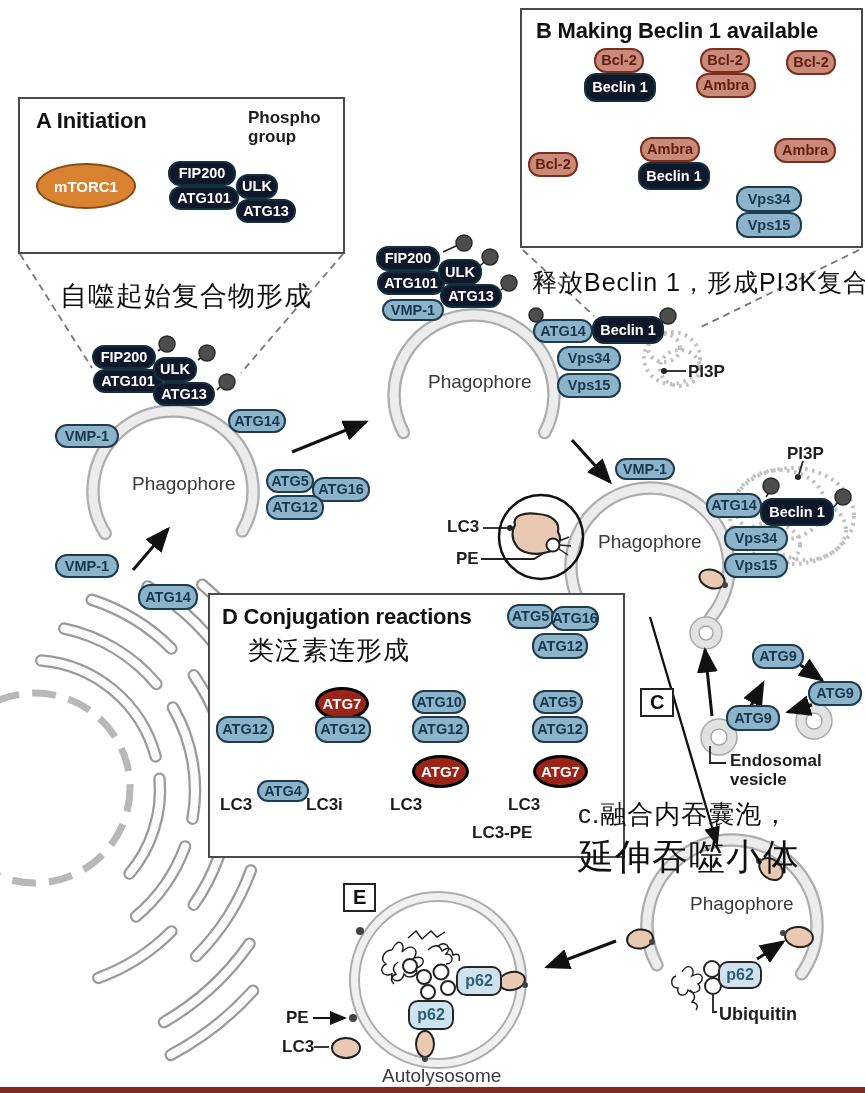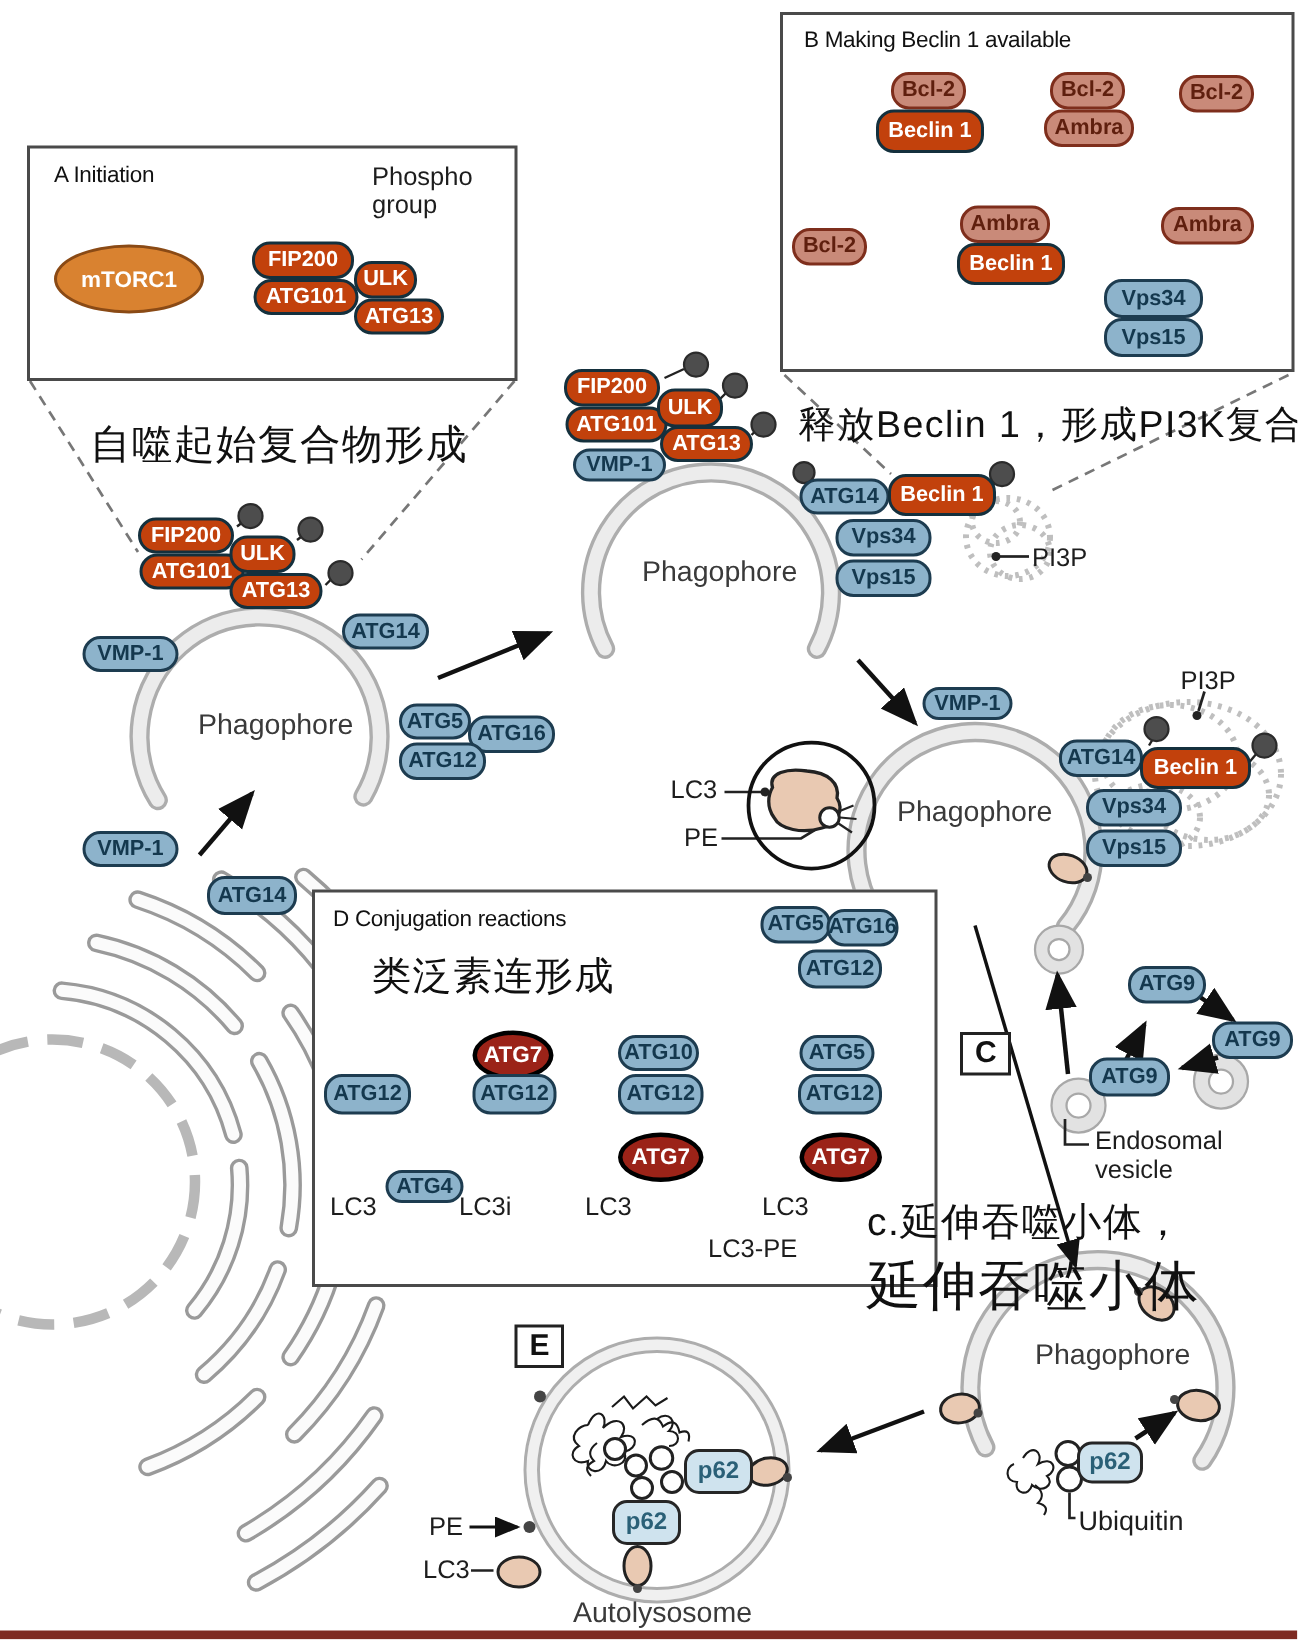"B Making Beclin 1 available" .bt { font-size: 15px -> 22px; font-weight: normal -> bold }
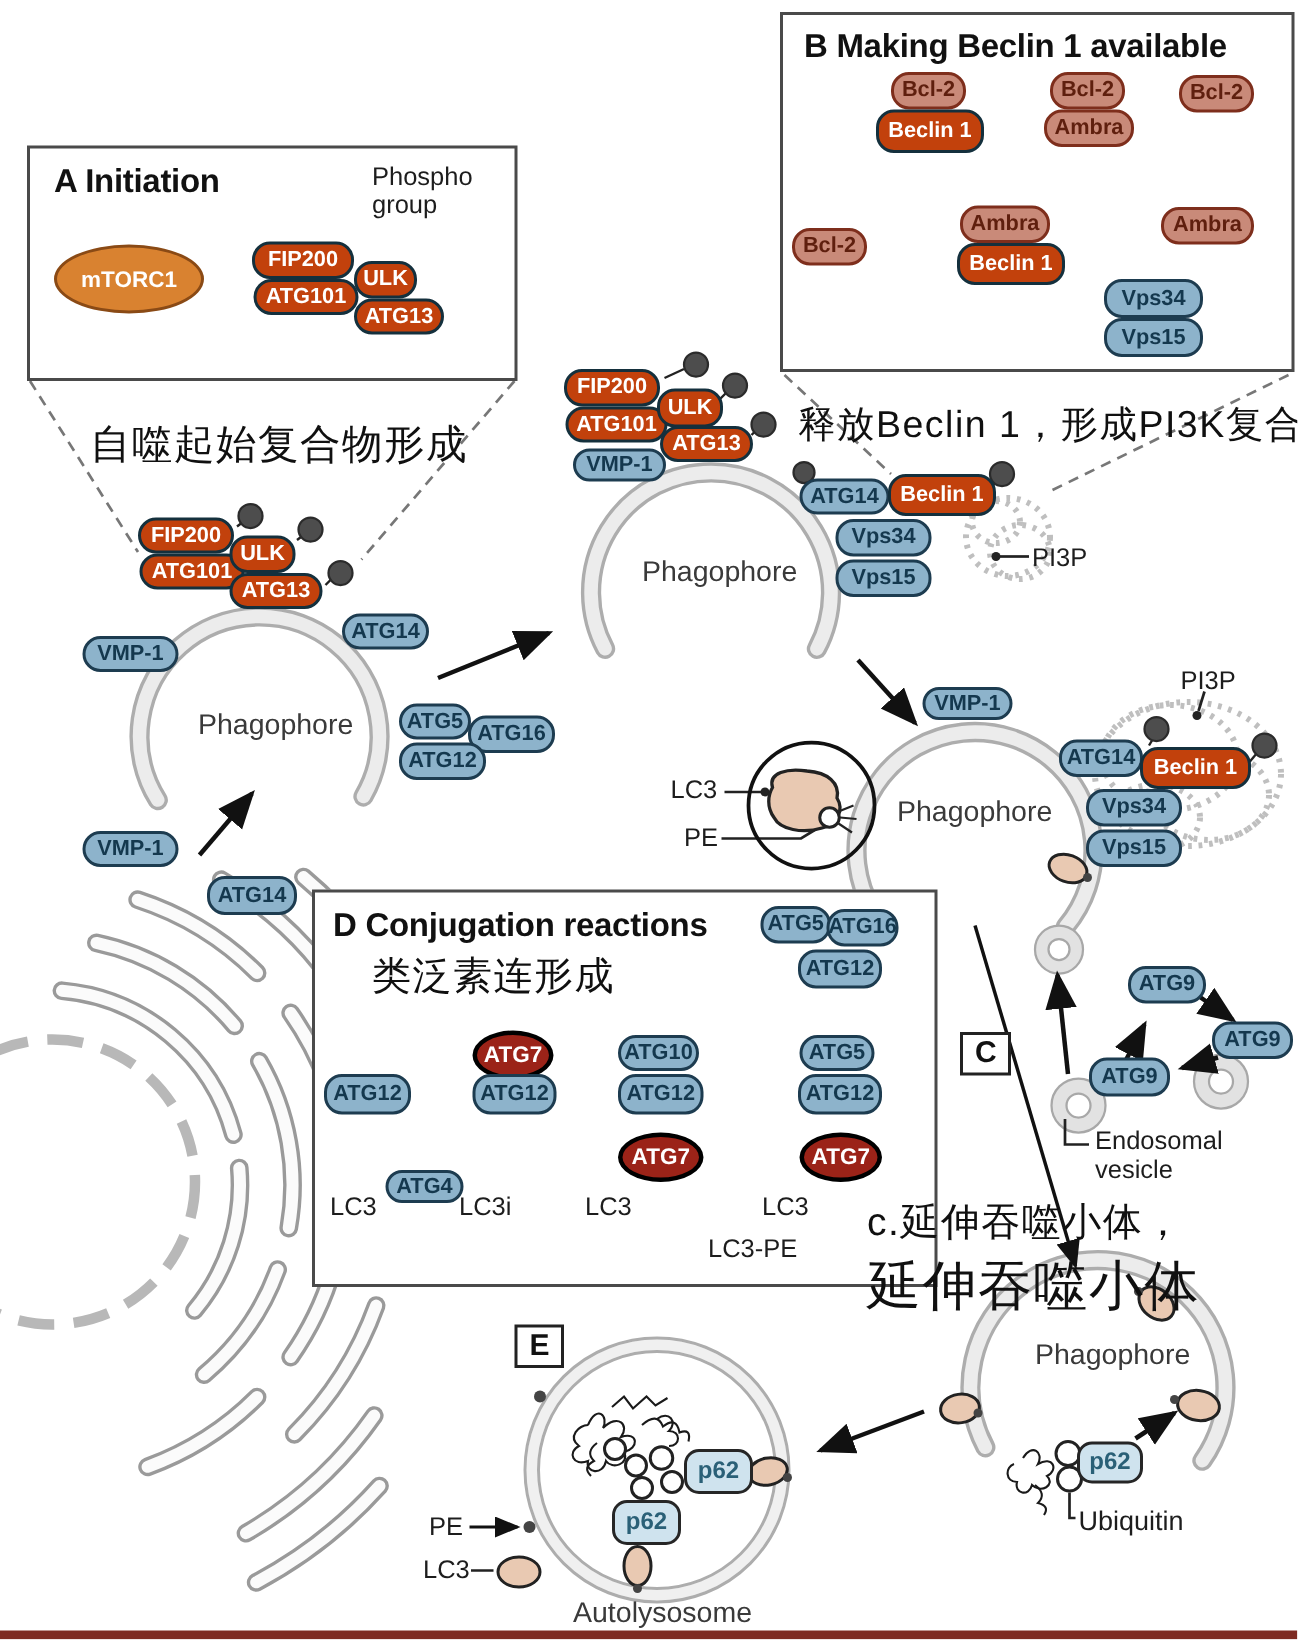"Beclin 1" .pd { background: #c2410c -> #0f172a }
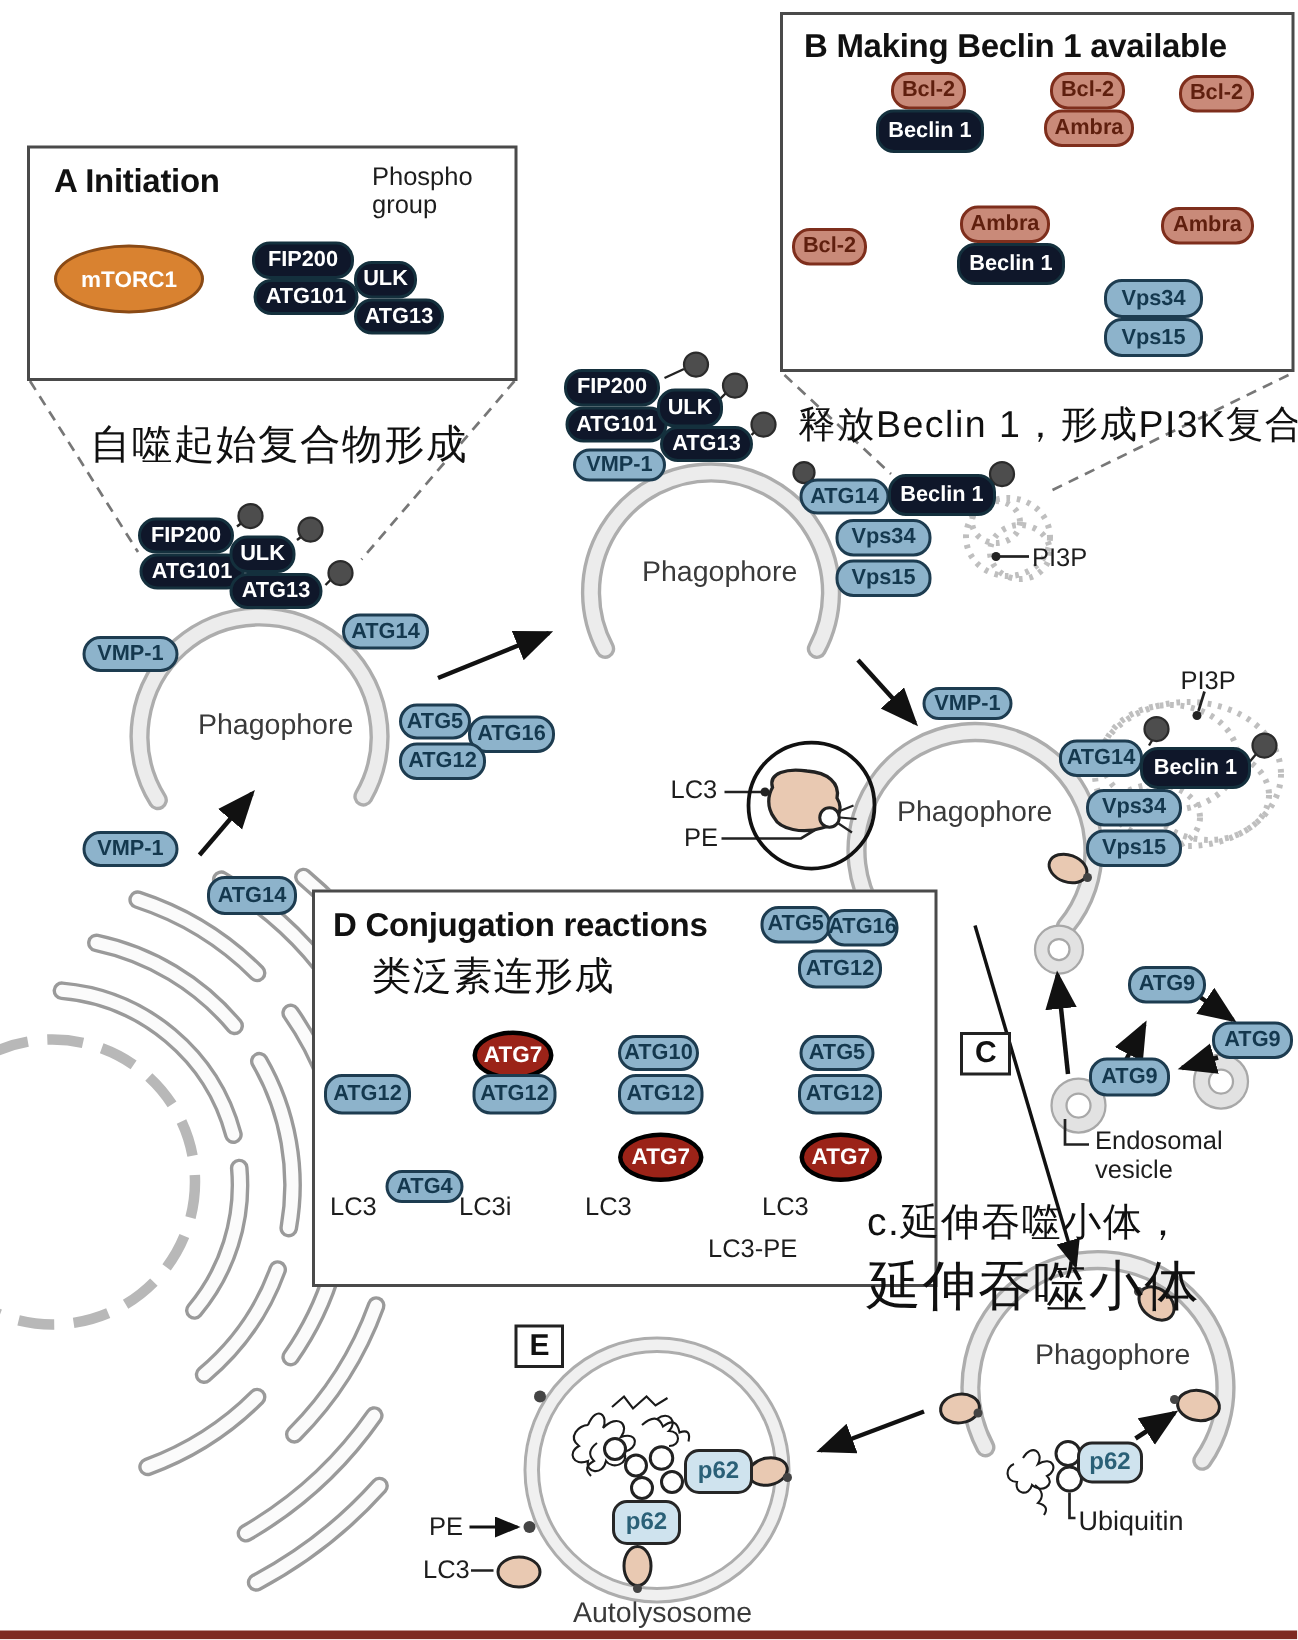"Phospho" .sm { font-weight: none -> bold }
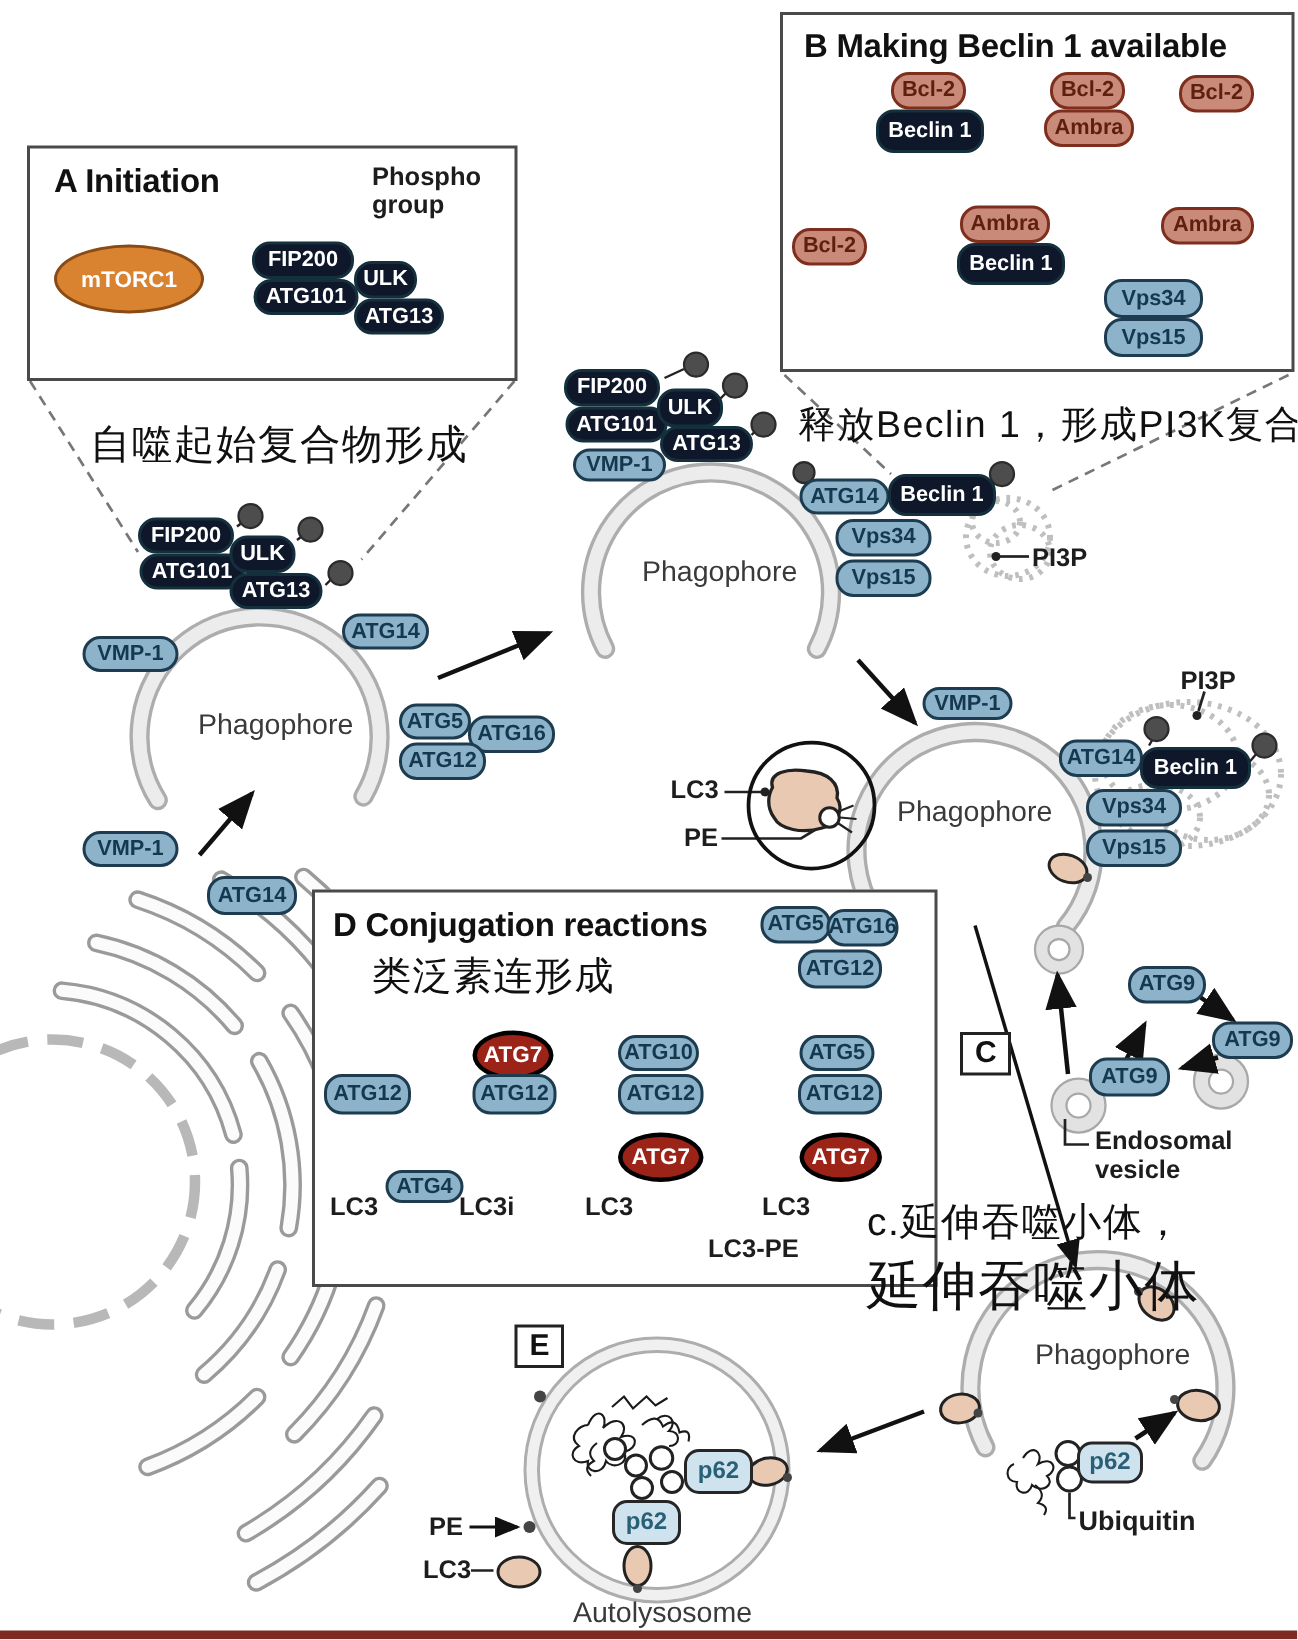"c.延伸吞噬小体，" div.zh { text: c.延伸吞噬小体 -> c.融合内吞囊泡 }
